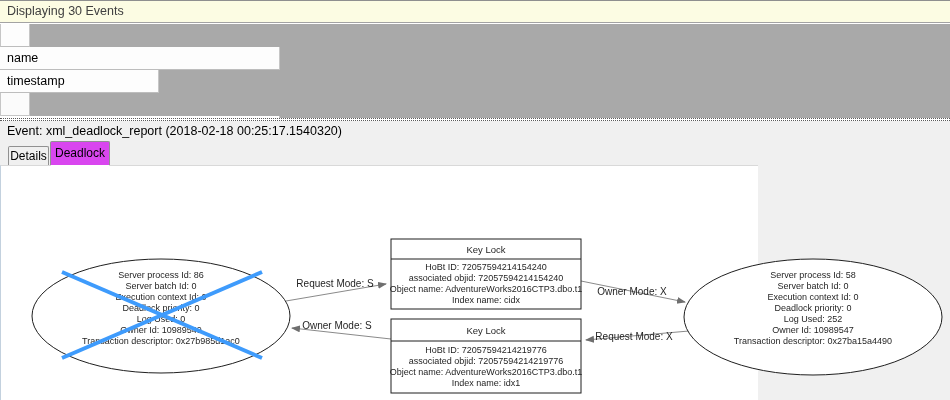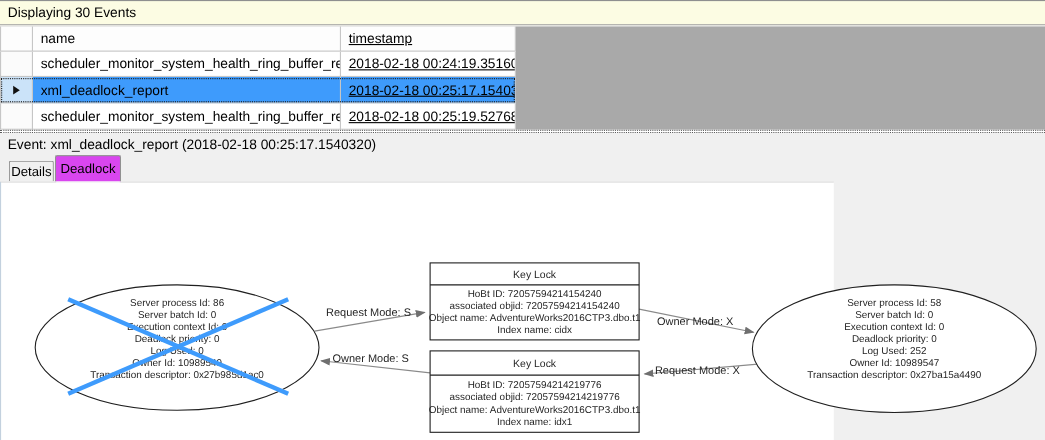"Displaying 30 Events" .infobar { color: #000000 -> #404040 }
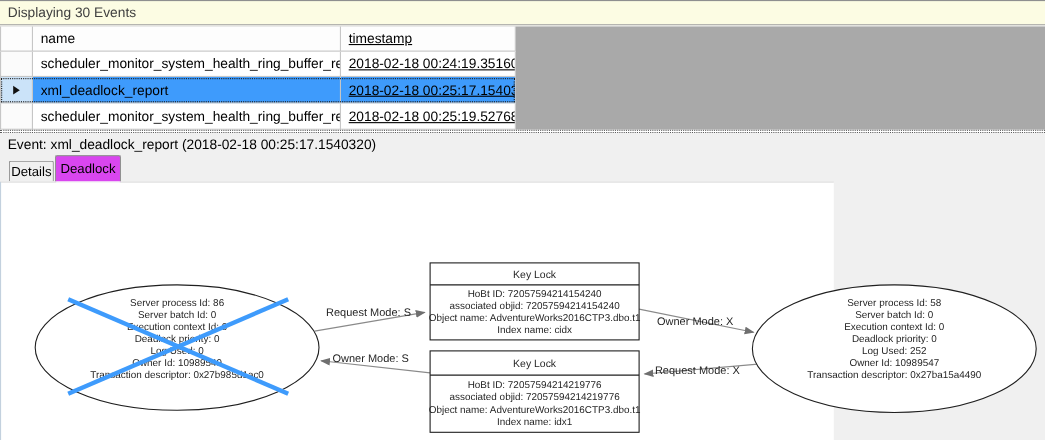"name" .grow { flex-direction: none -> column; width: 469px -> 428px }
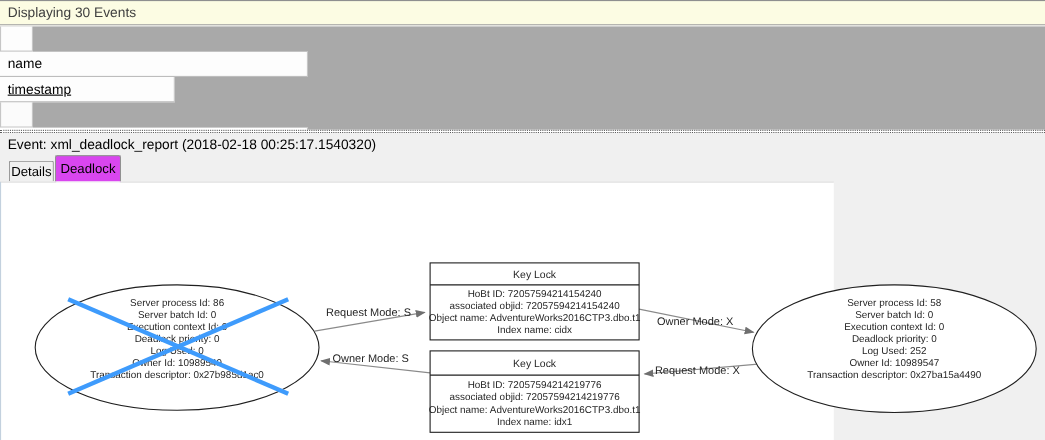"timestamp" .c-ts { text-decoration: underline -> none }
